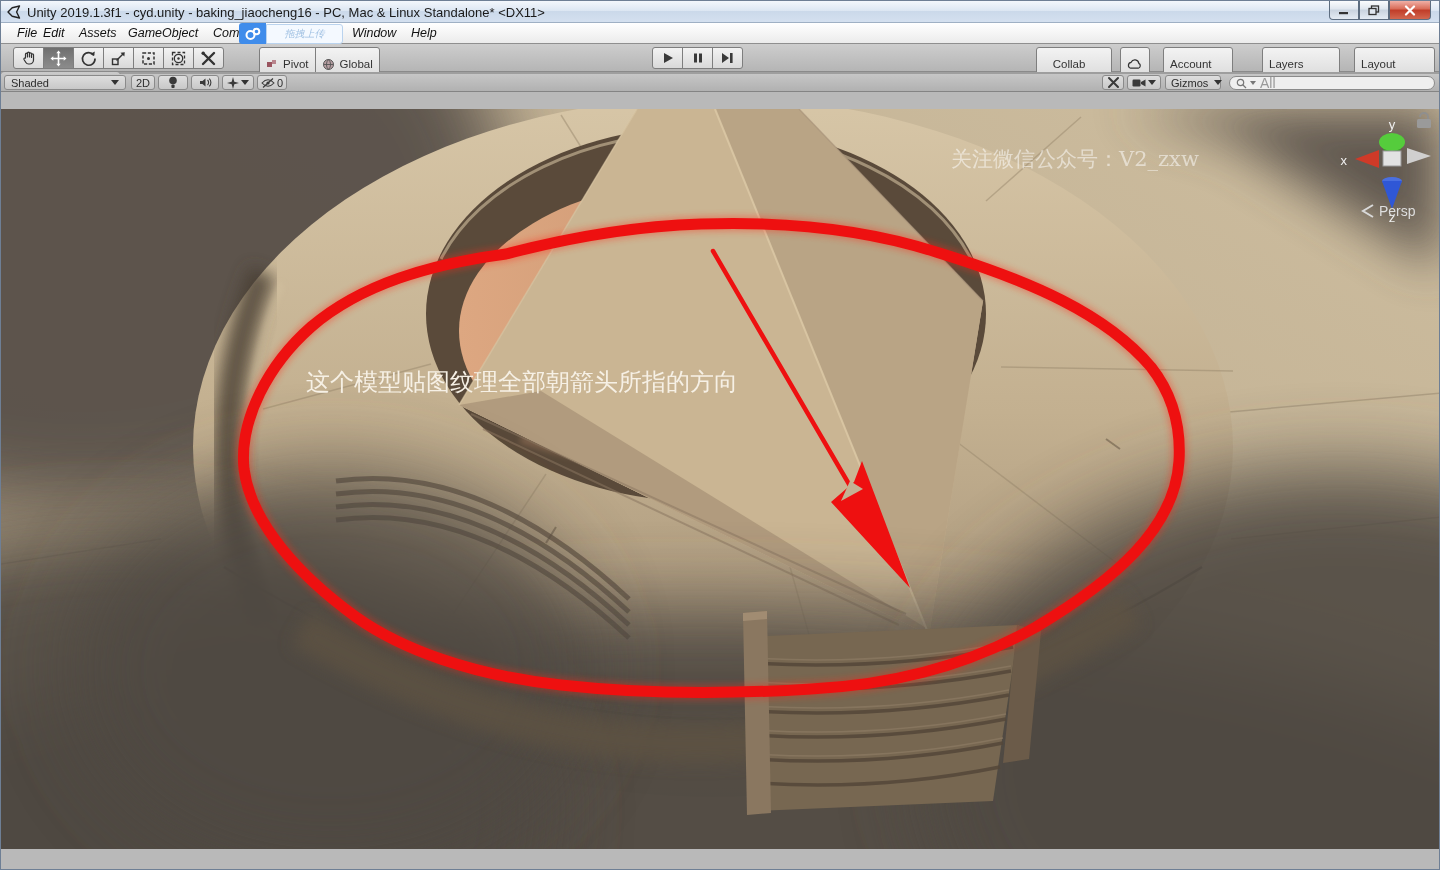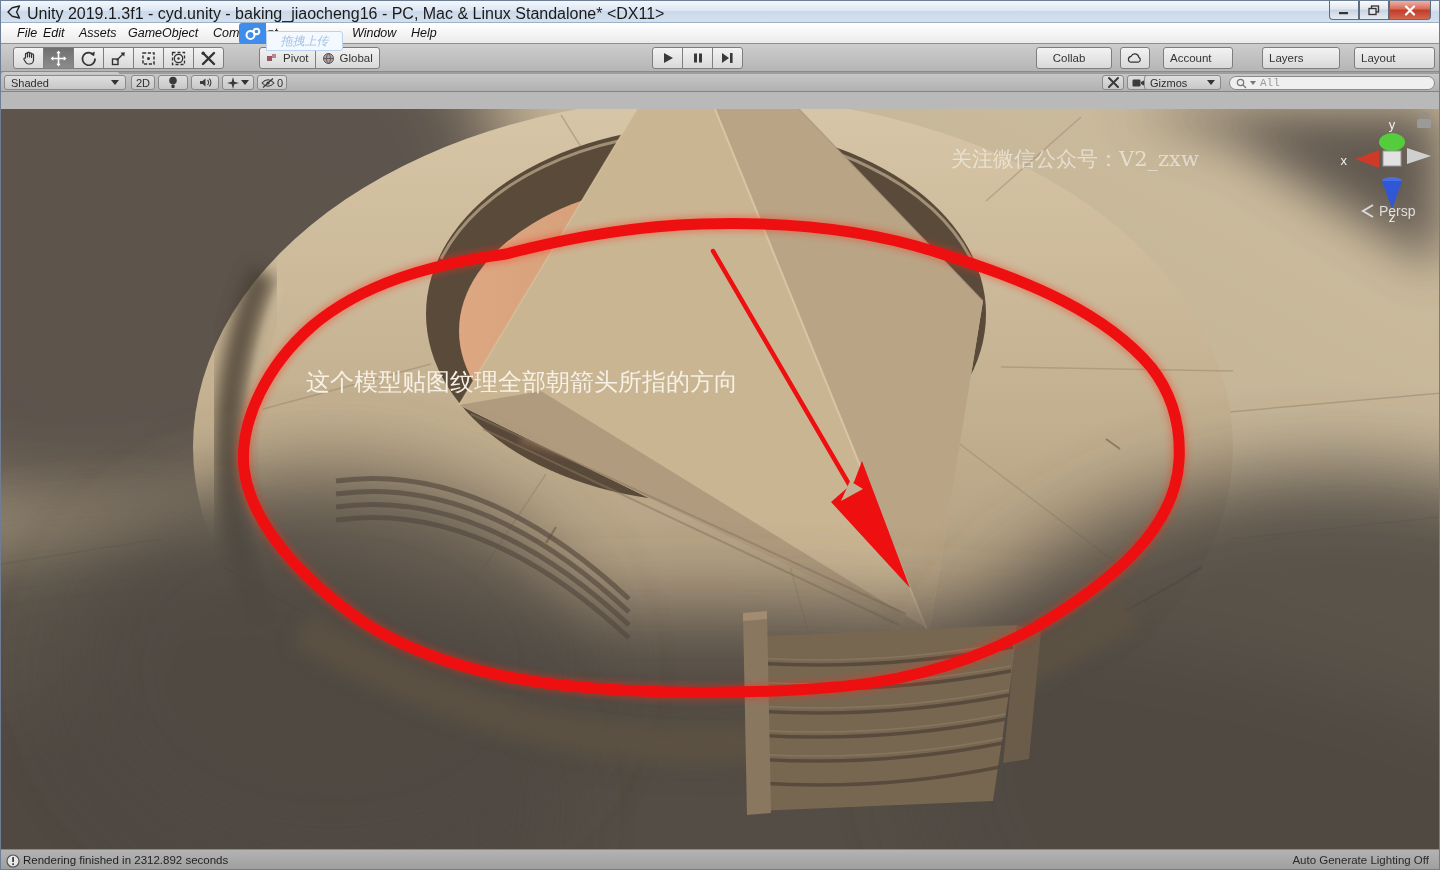"Unity 2019.1.3f1 - cyd.unity -" .titlebar .title { font-size: 16px -> 13px }
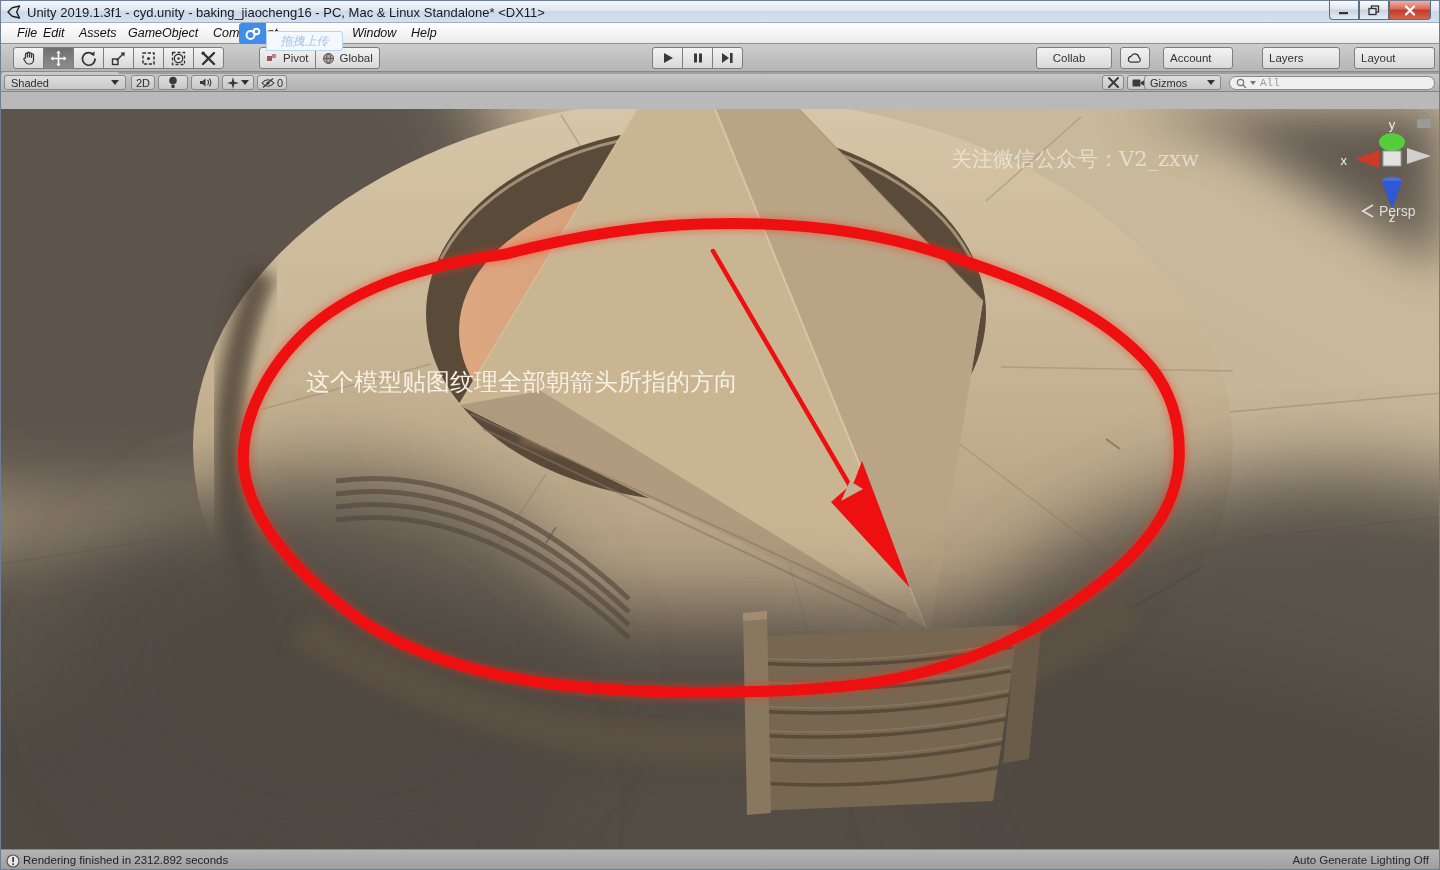"拖拽上传" .netdisk .ntip { font-size: 12px -> 10px; margin-top: 8px -> 1px }
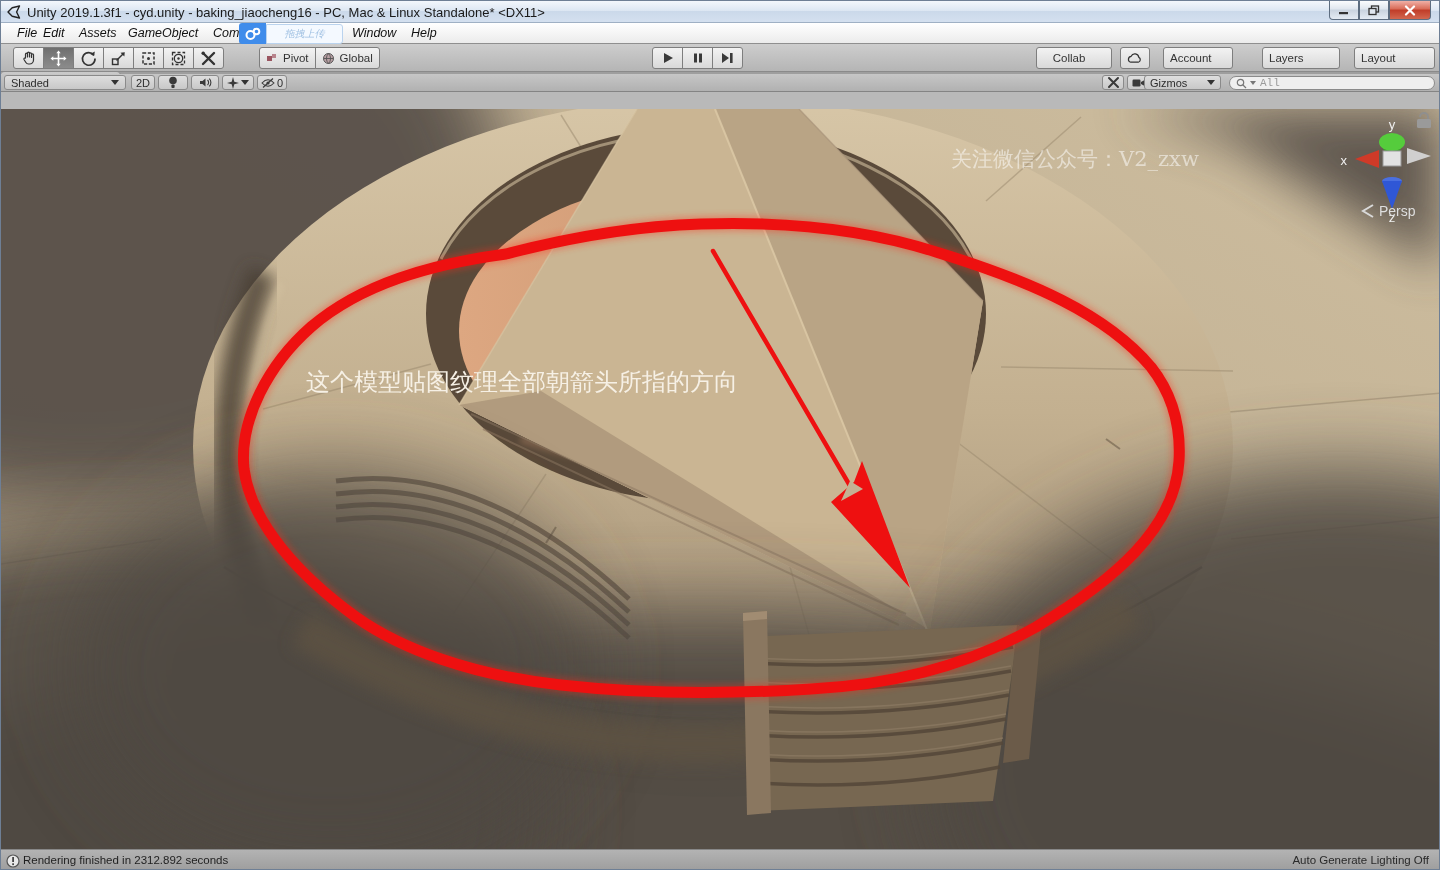"Pivot" .tbtn { padding: 4px 6px -> 16px 6px }
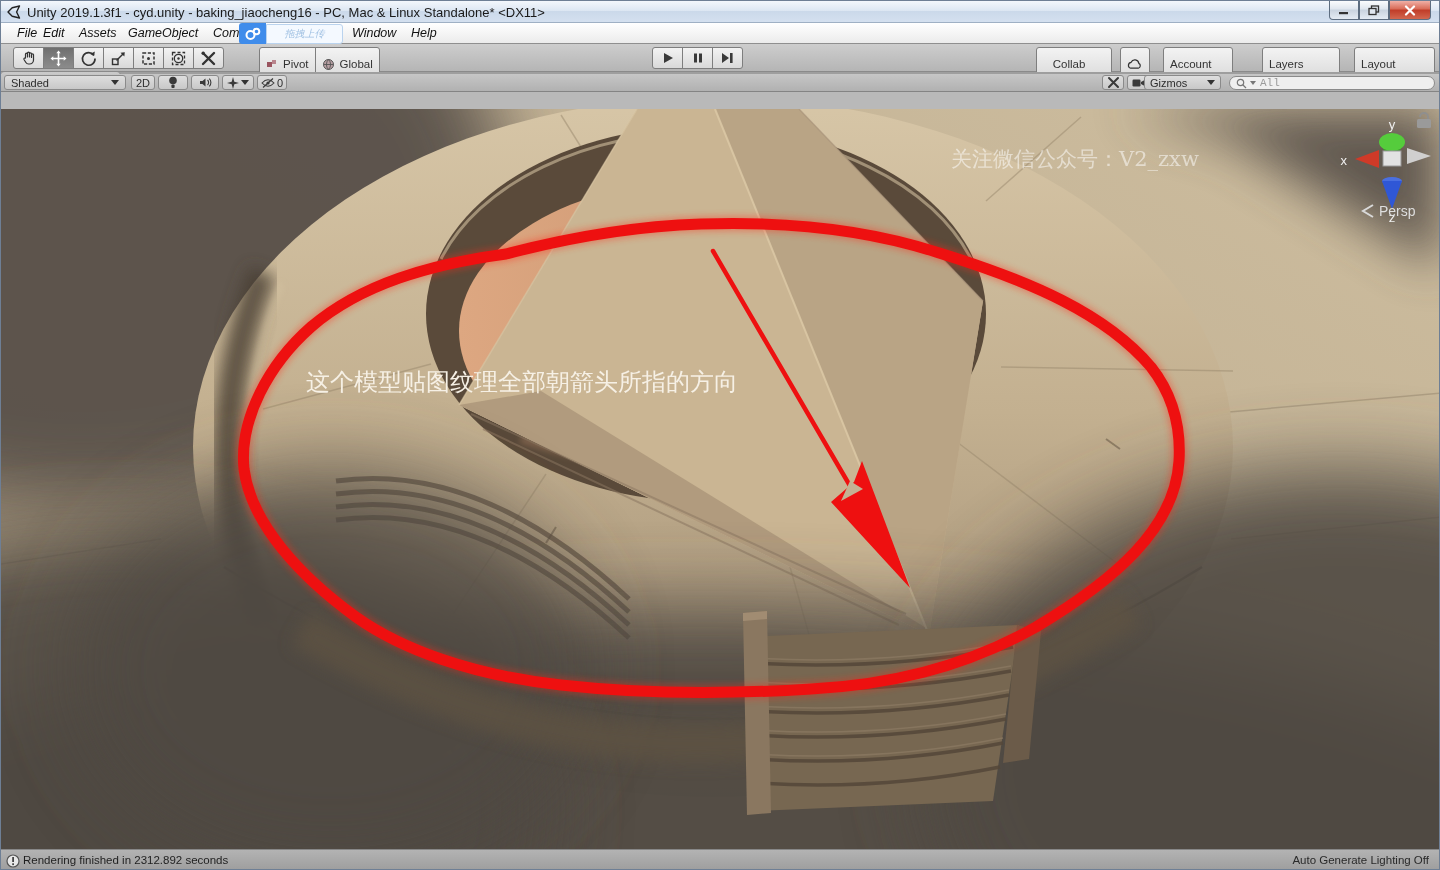"Gizmos" div.sbtn { width: 77px -> 56px }
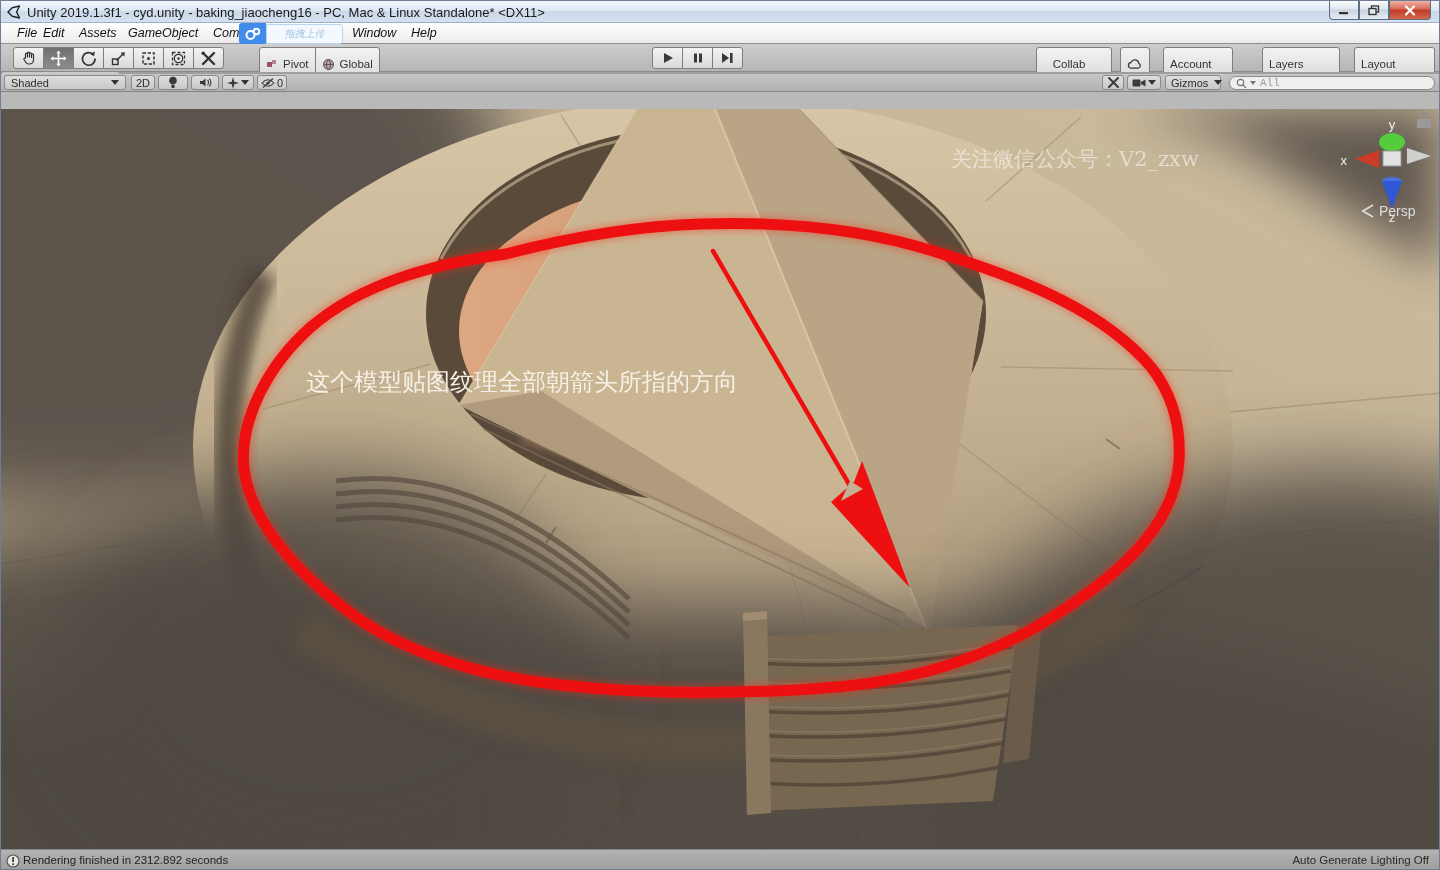"All" .searchpill input { font-family: Liberation Mono, monospace -> Liberation Sans, sans-serif; font-size: 11px -> 14px }
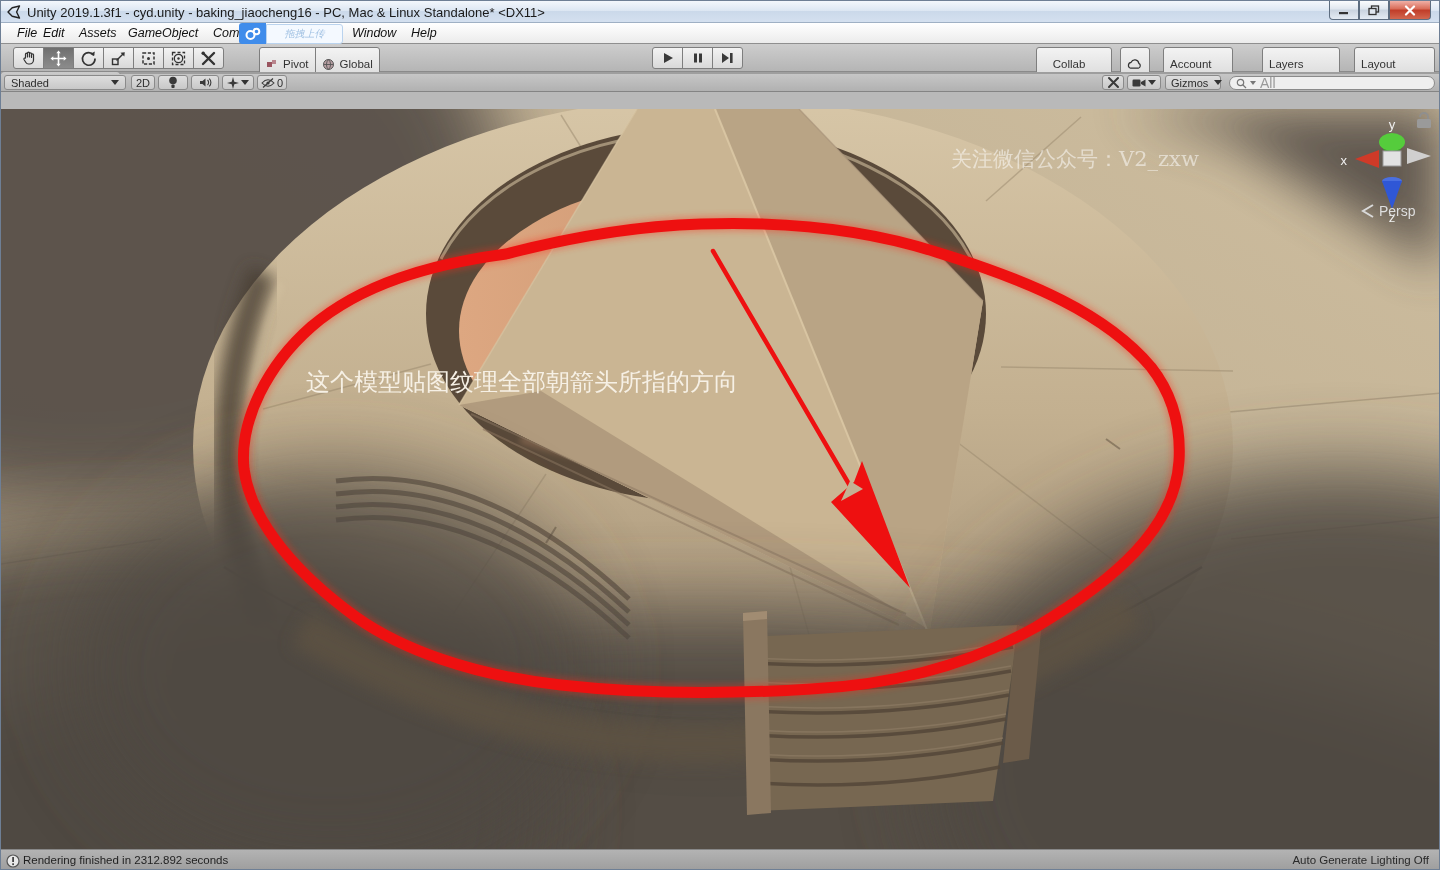"Rendering finished in 2312.892 seconds" div.statusbar { html: <div> <svg> <circle></circle> <rect></rect> <rect></rect> </svg> <span>Rendering finished in 2312.892 seconds</span> <span>Auto Generate Lighting Off</span> </div> -> none }
